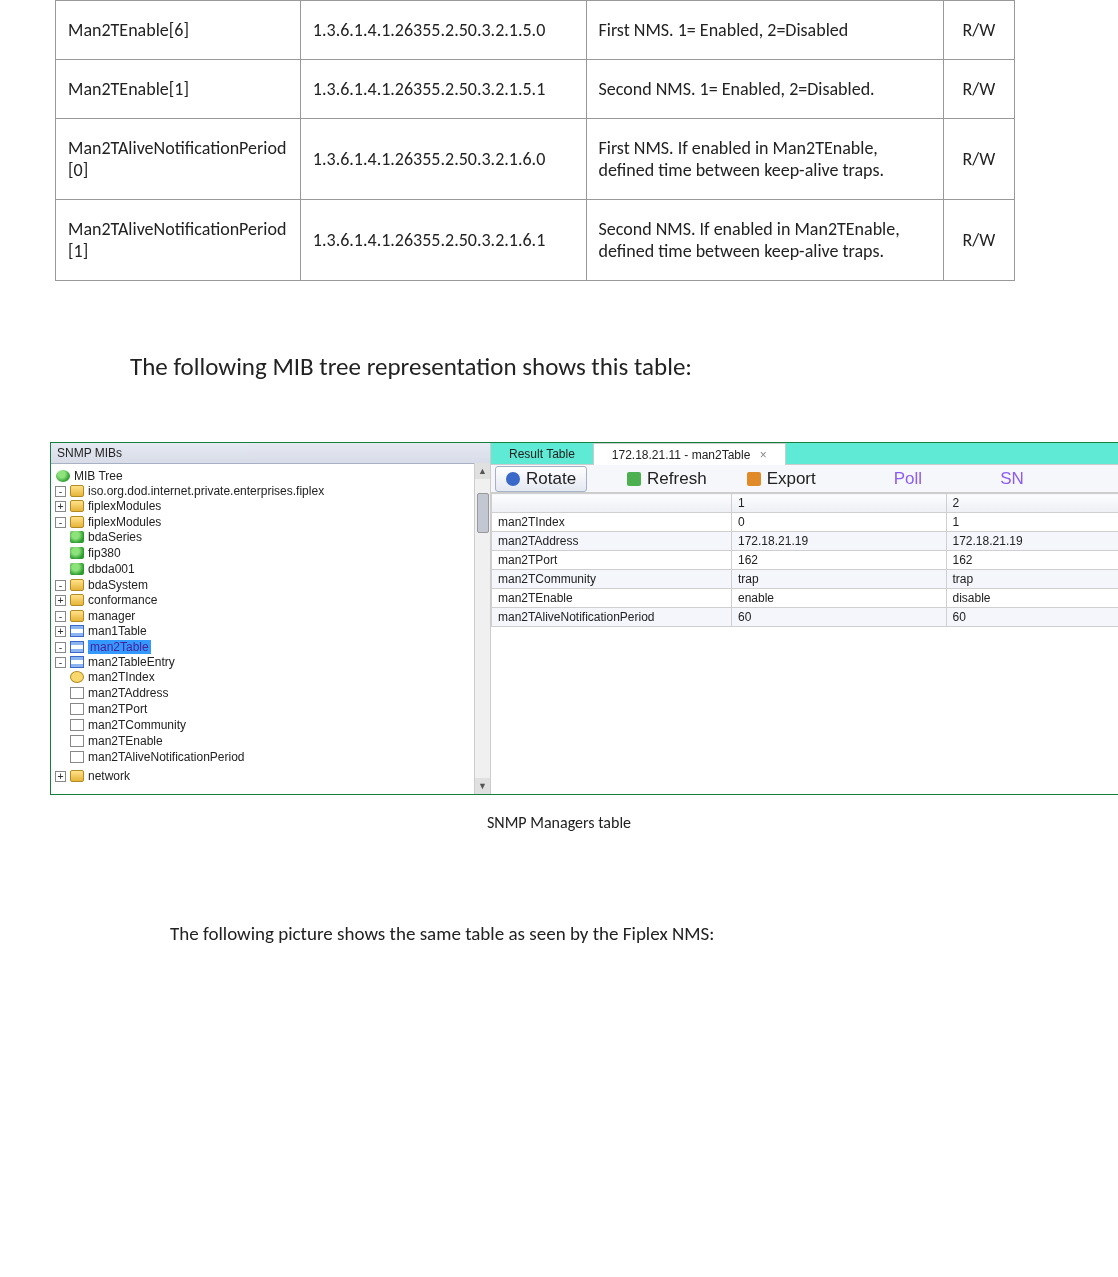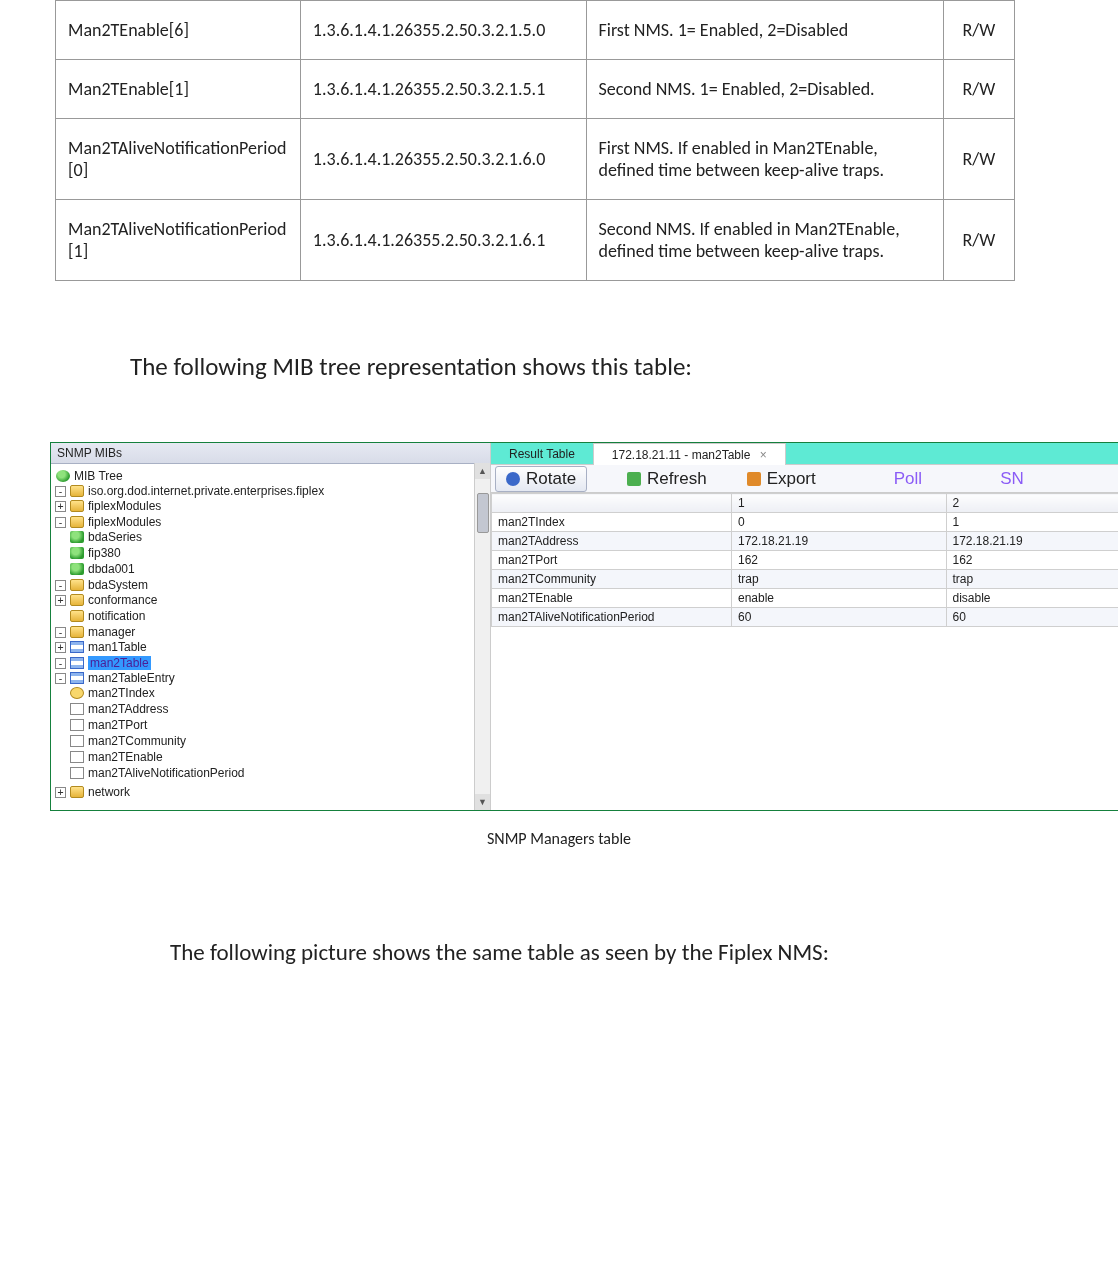"notification" li { html: <li> <span> <span> </span> <span></span> <span>notification</span> </span> </li> -> none }
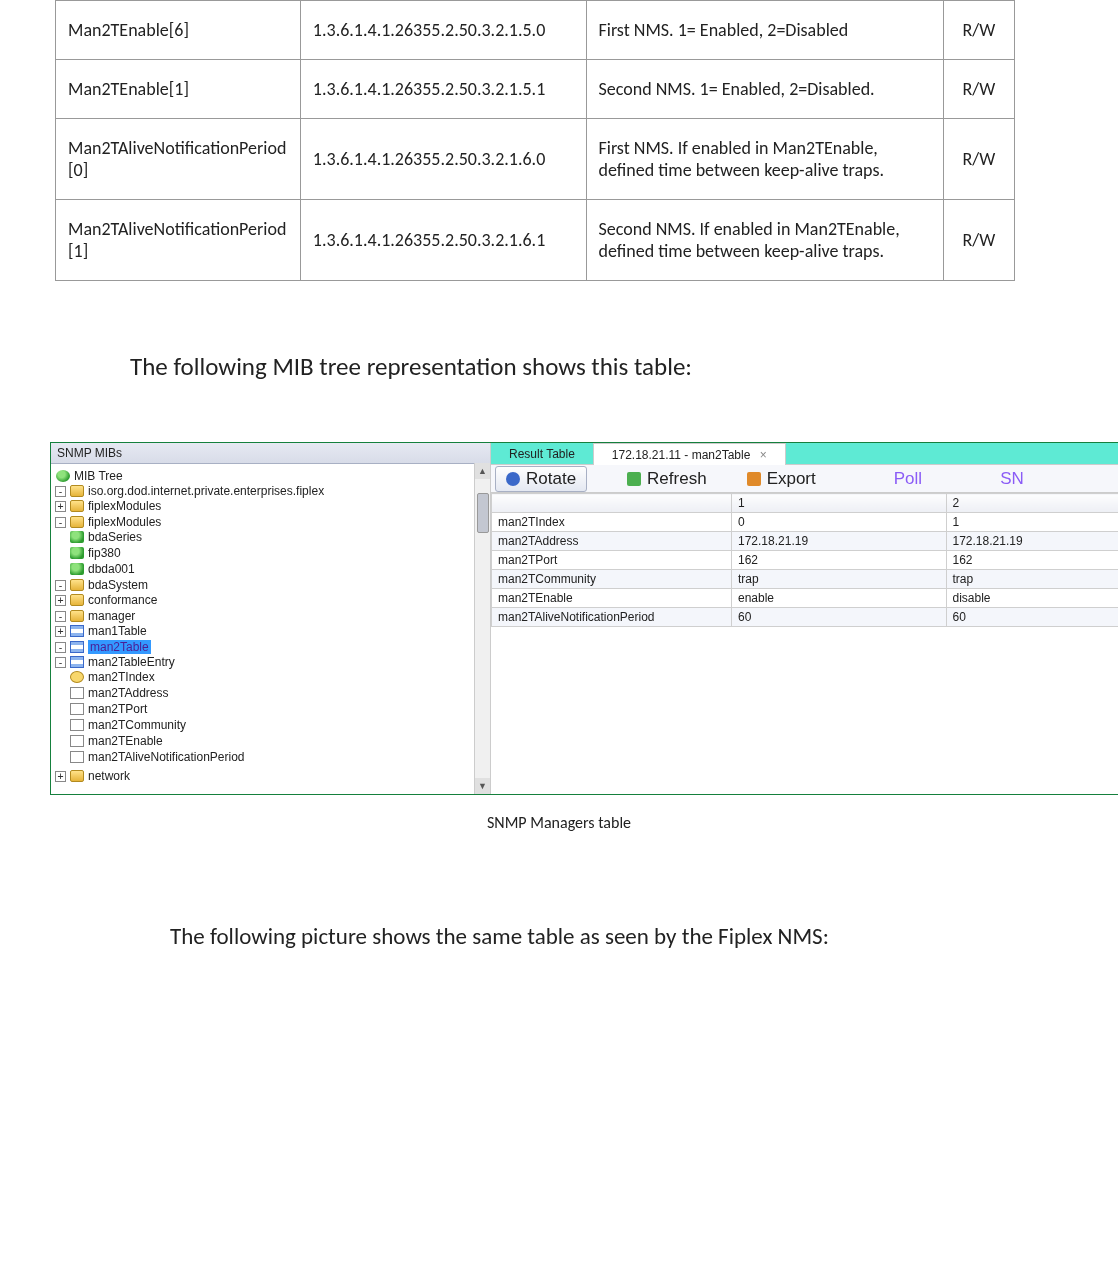"The following picture shows the" p.body-text2 { font-size: 23px -> 19px }
